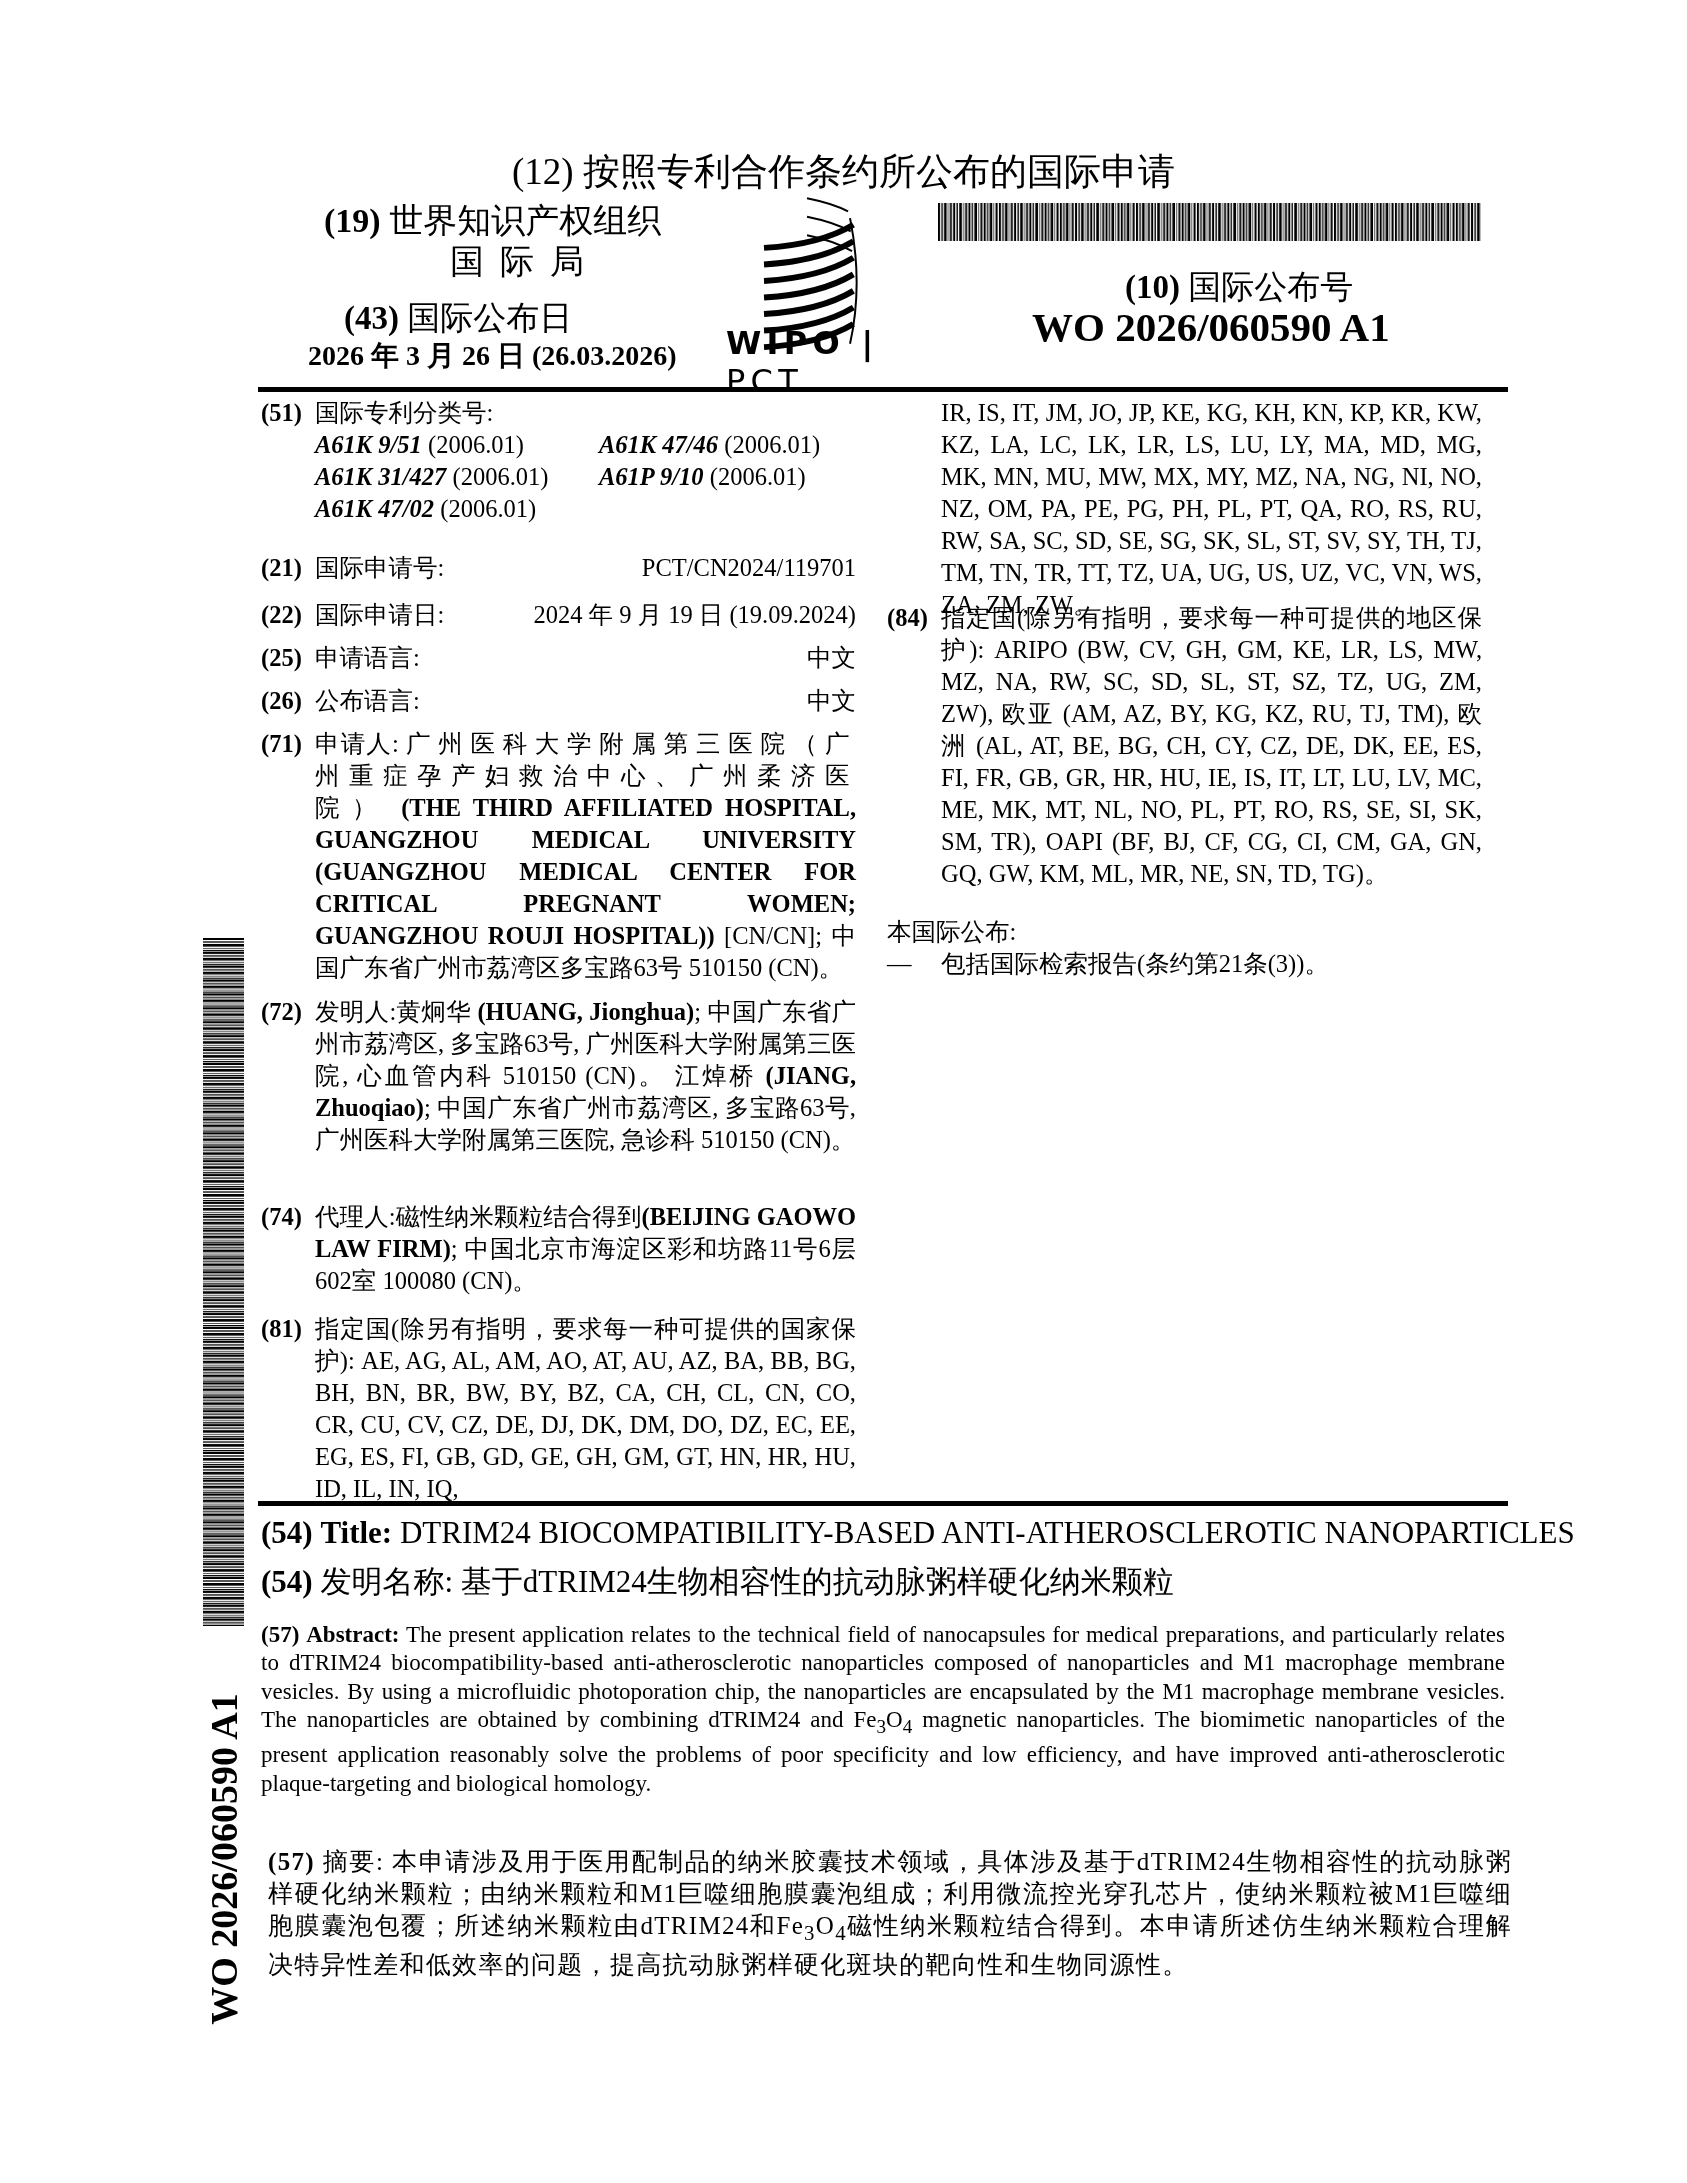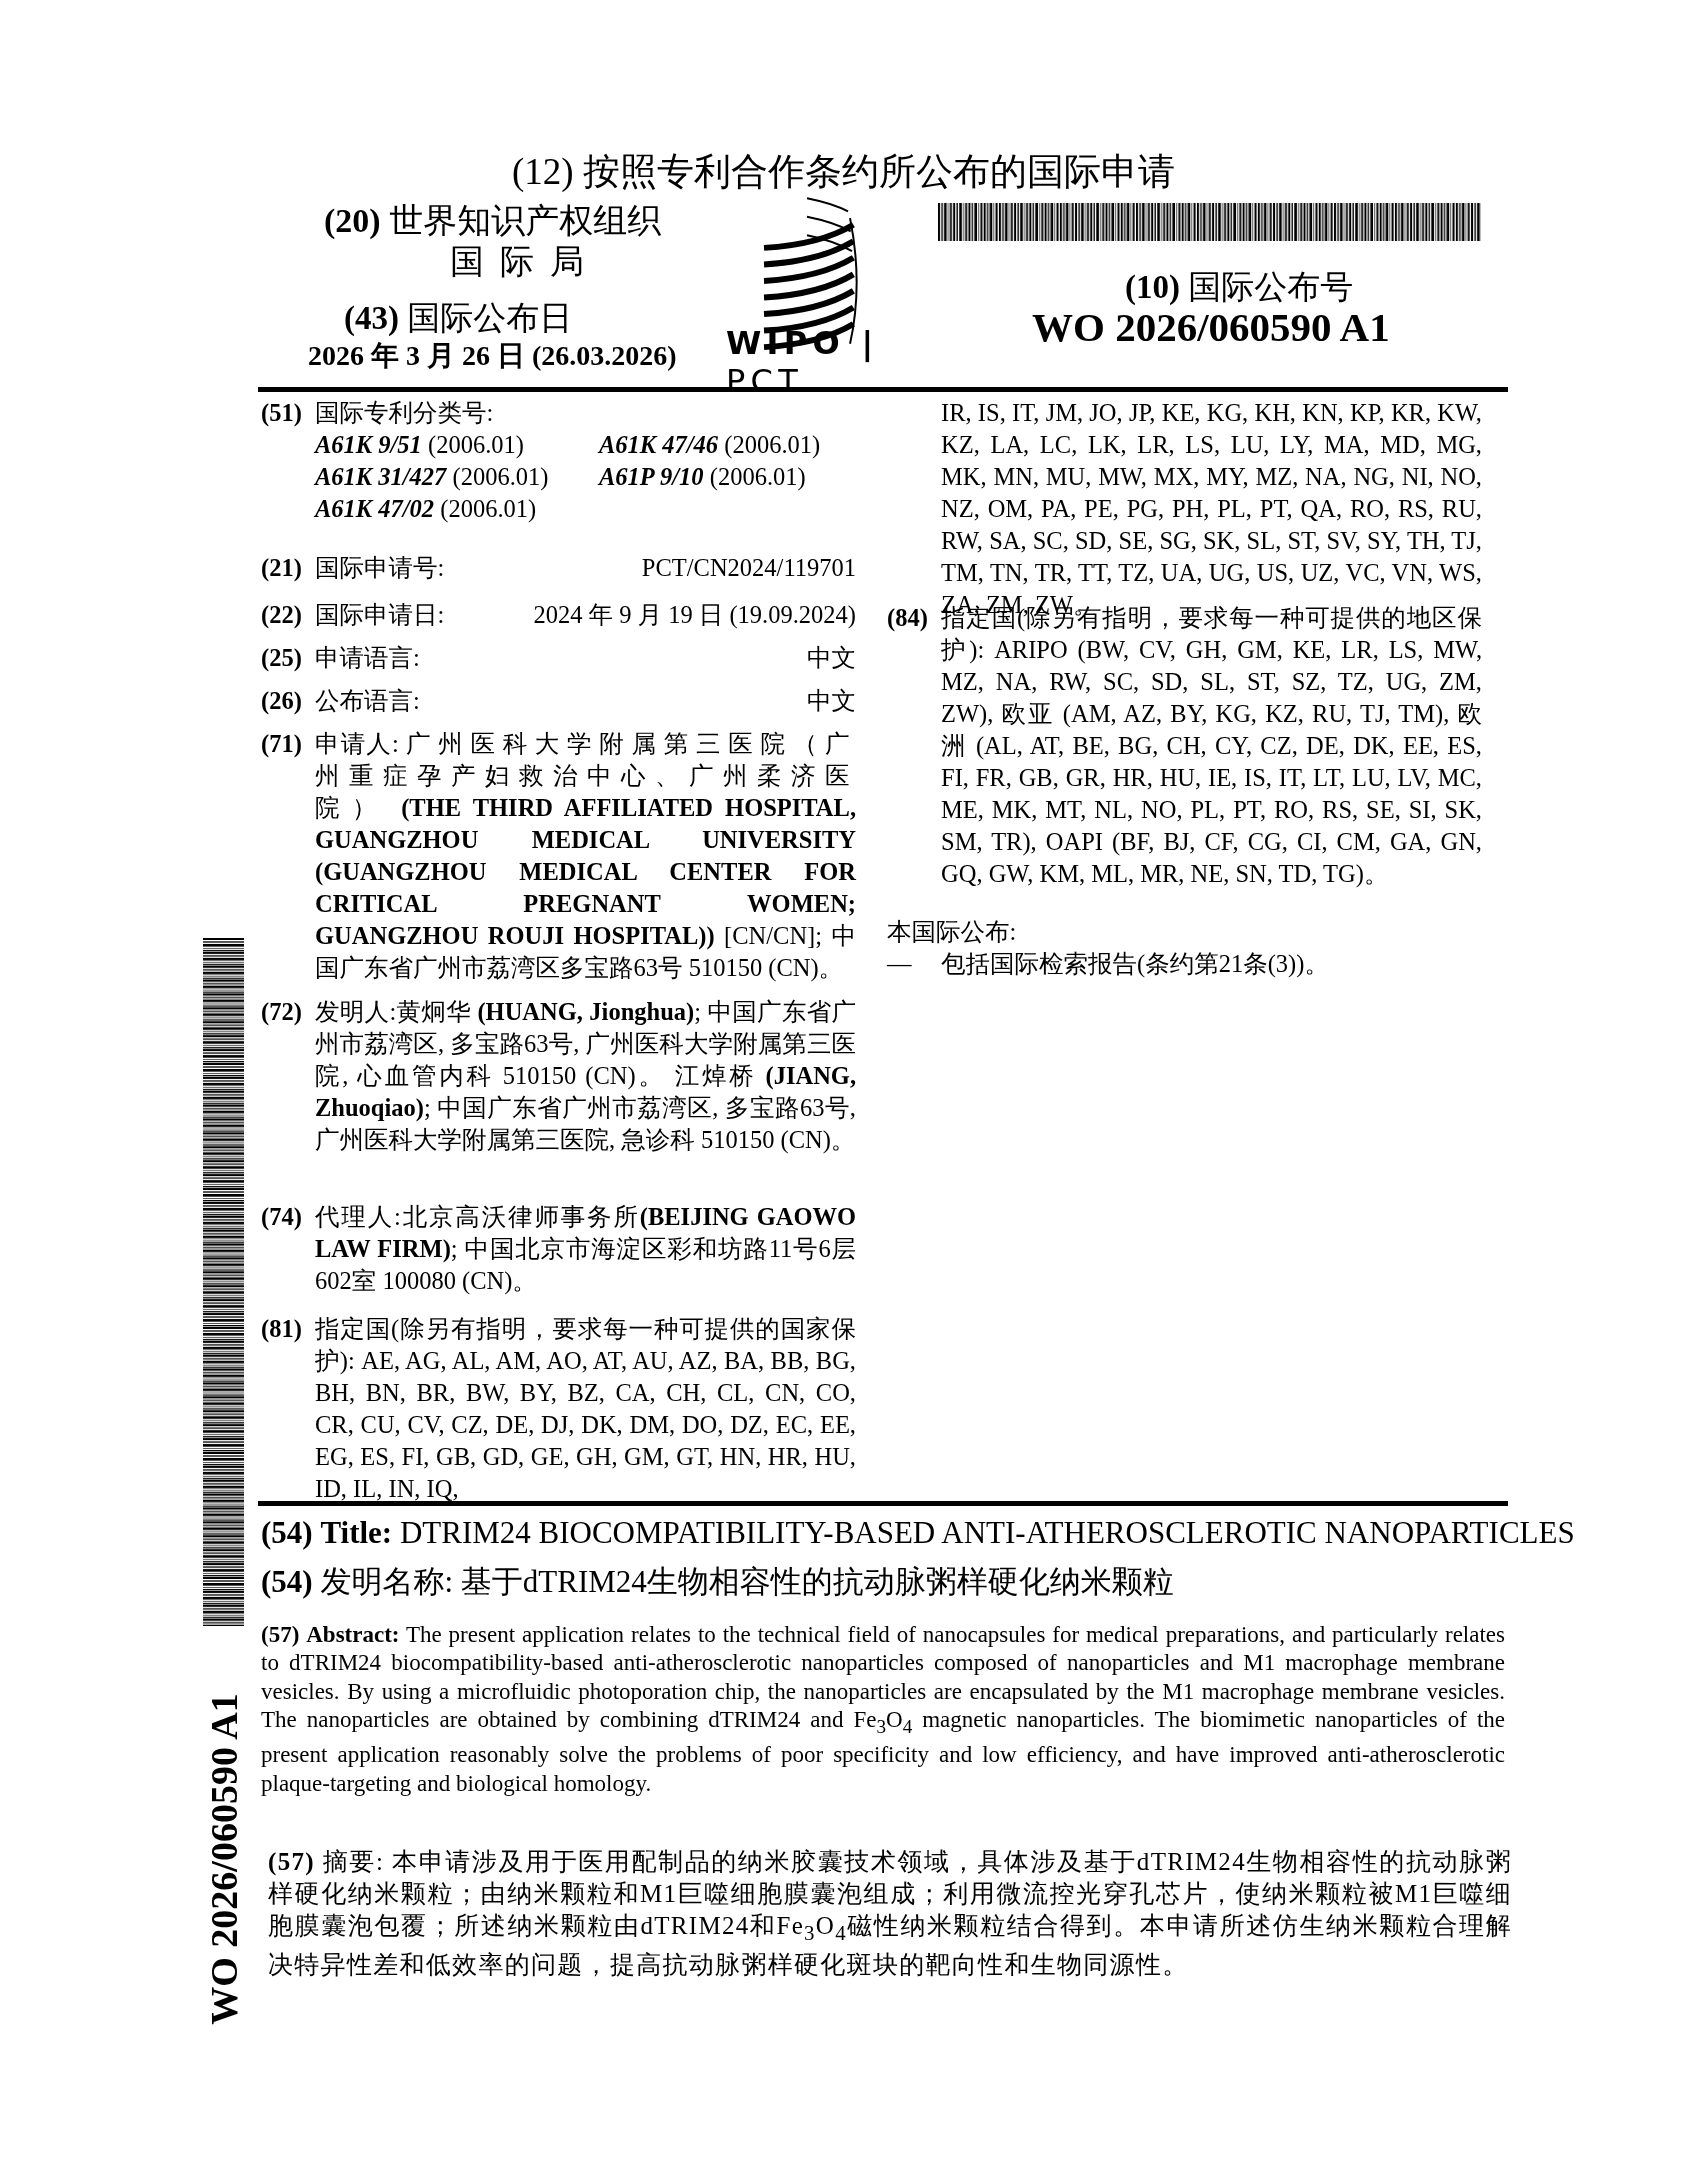"(20)" b { text: 20 -> 19 }
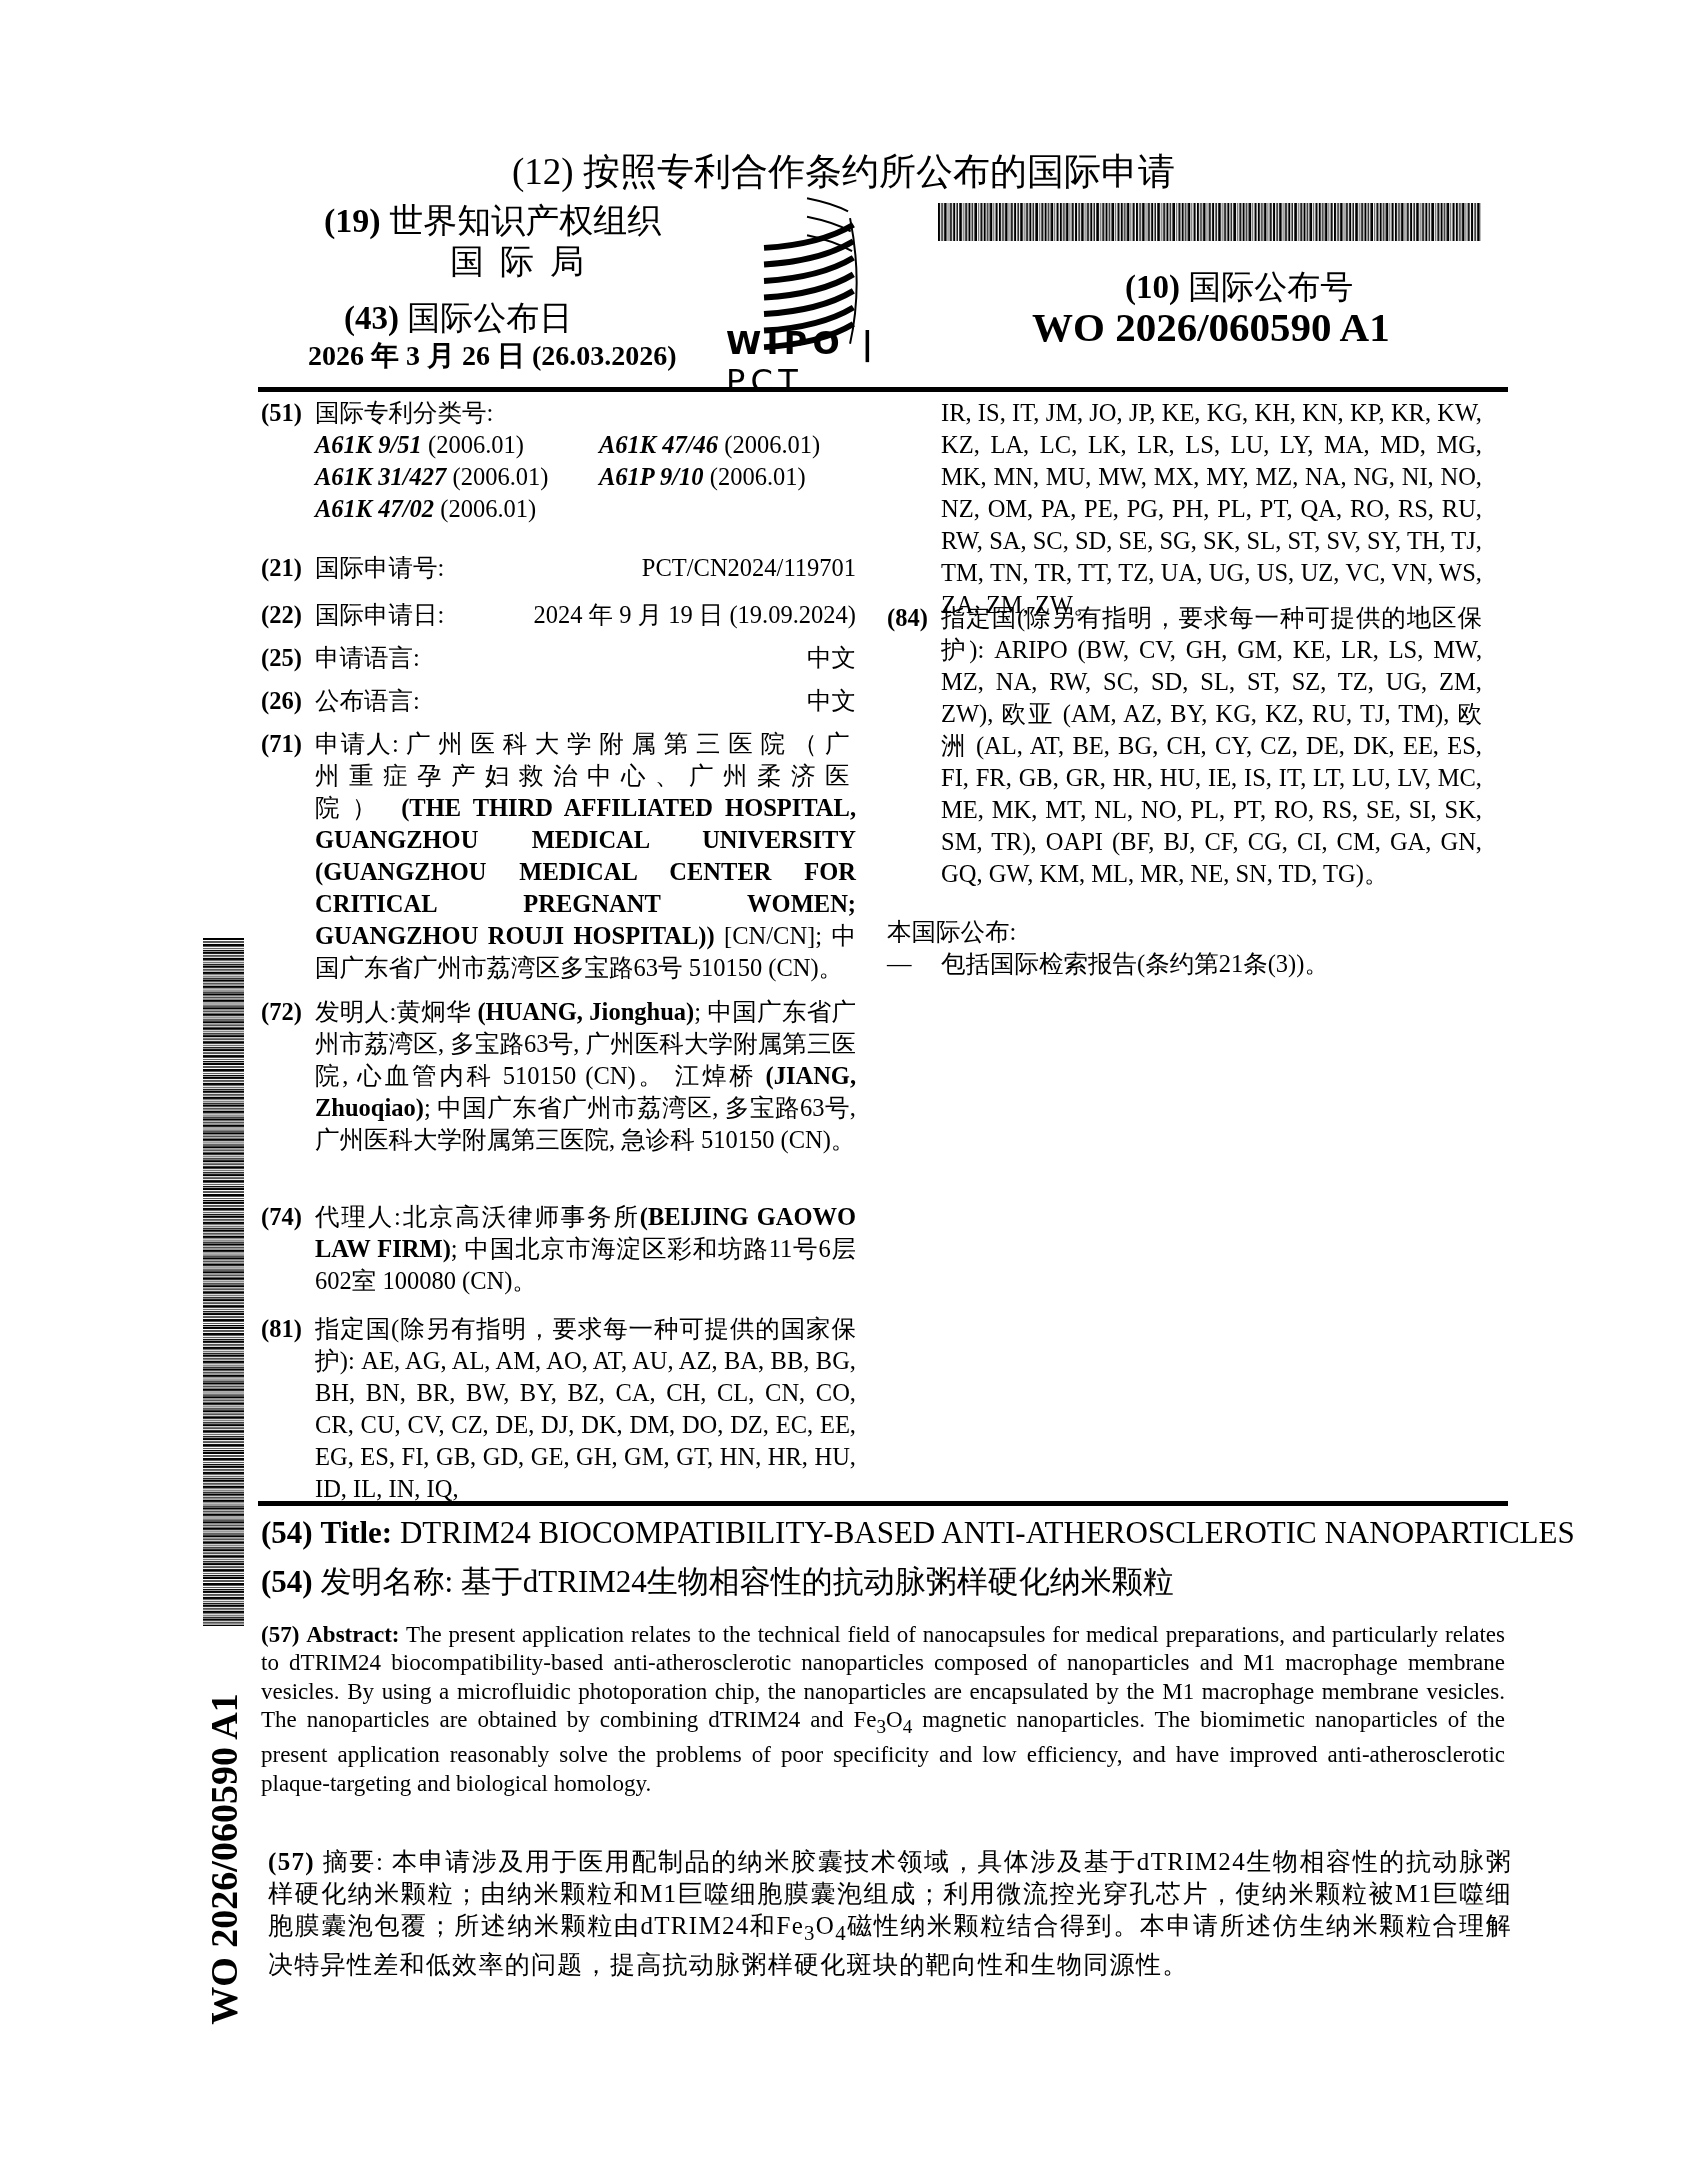"北京高沃律师事务所" span { text: 北京高沃律师事务所 -> 磁性纳米颗粒结合得到 }
